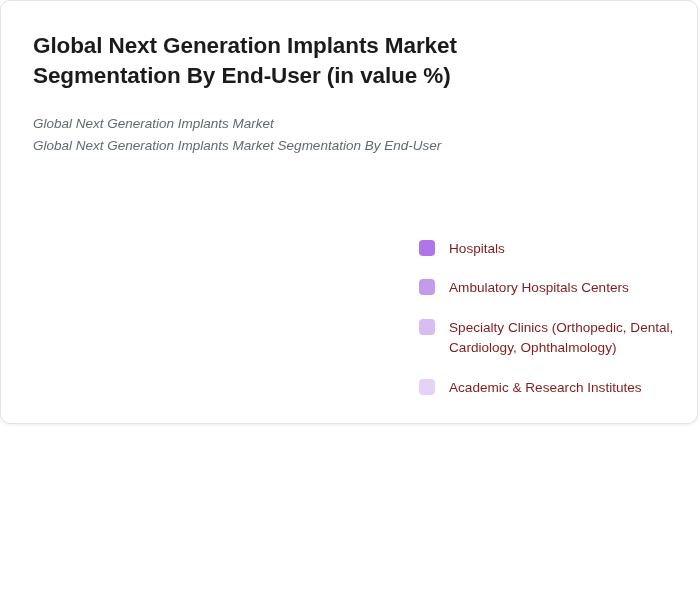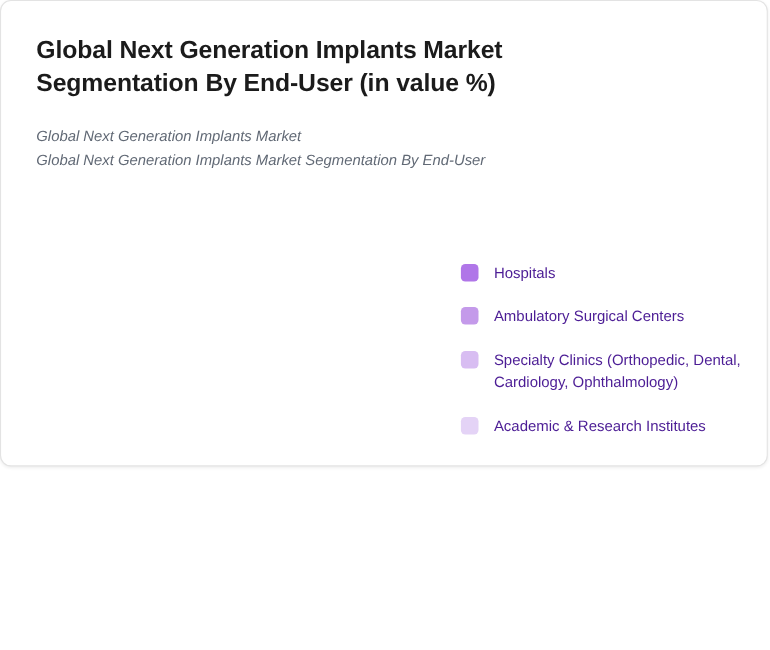"Hospitals" .legend-label { color: #4c1d95 -> #7f1d1d }
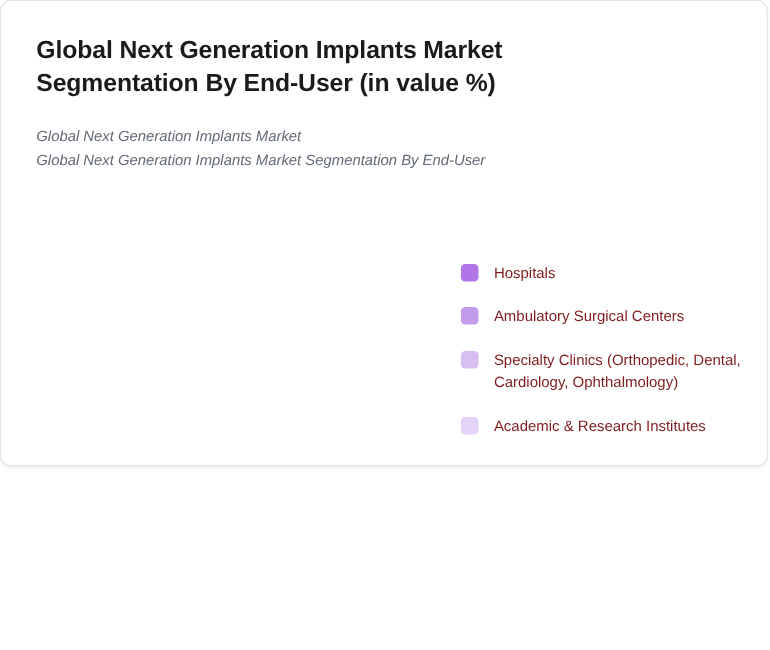"Ambulatory Surgical Centers" span.legend-label { text: Surgical -> Hospitals }
